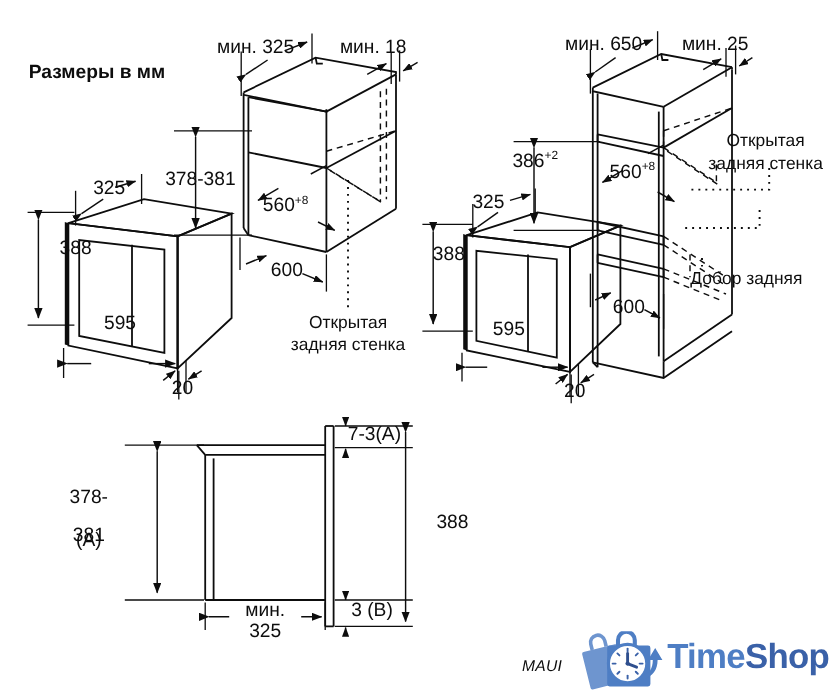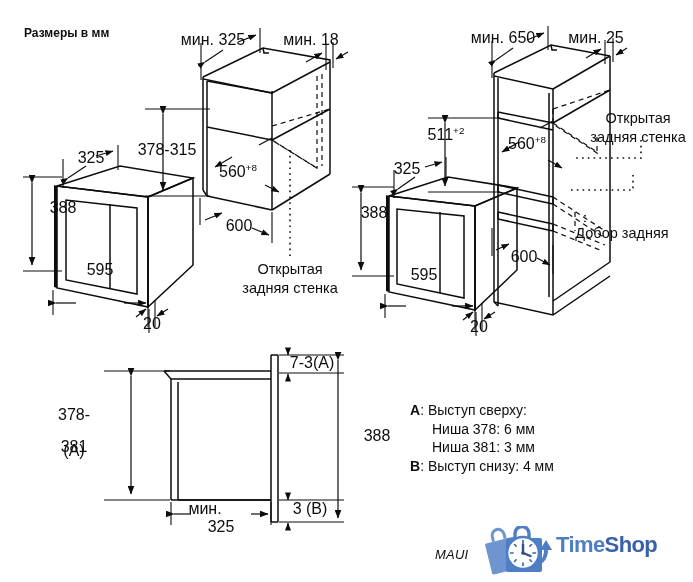"Размеры в мм" .t-title { font-size: 12px -> 16px; margin-top: none -> 25px }
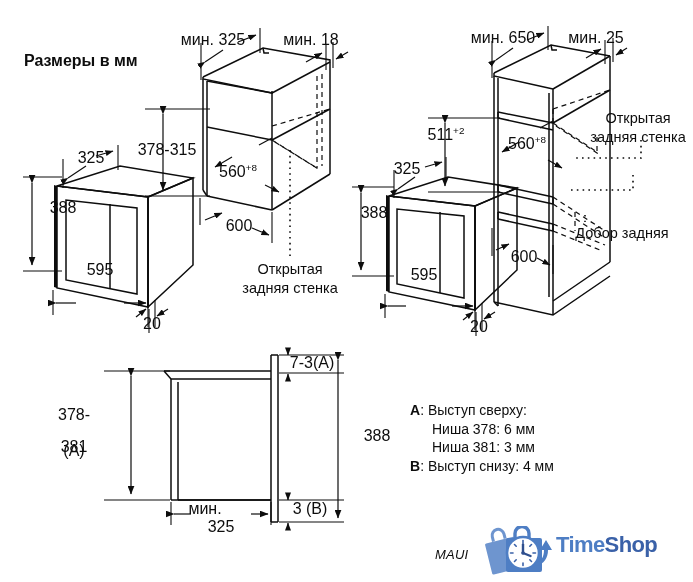"511" span { text: 511 -> 386 }
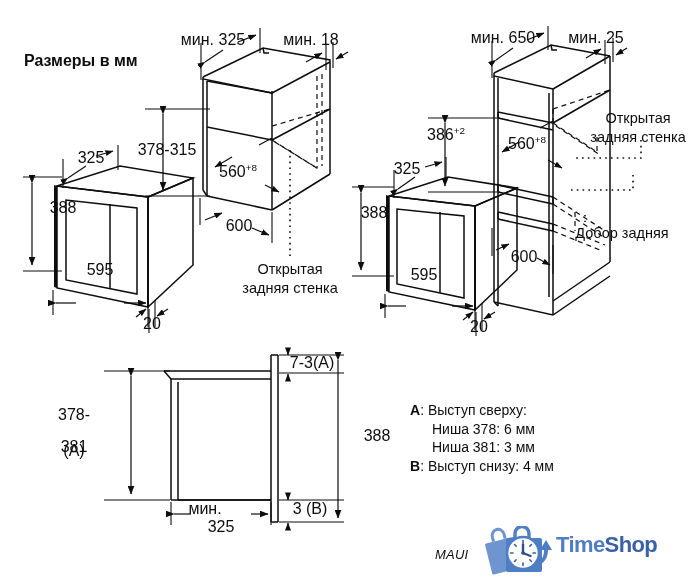"378-315" div.lbl { text: 378-315 -> 378-381 }
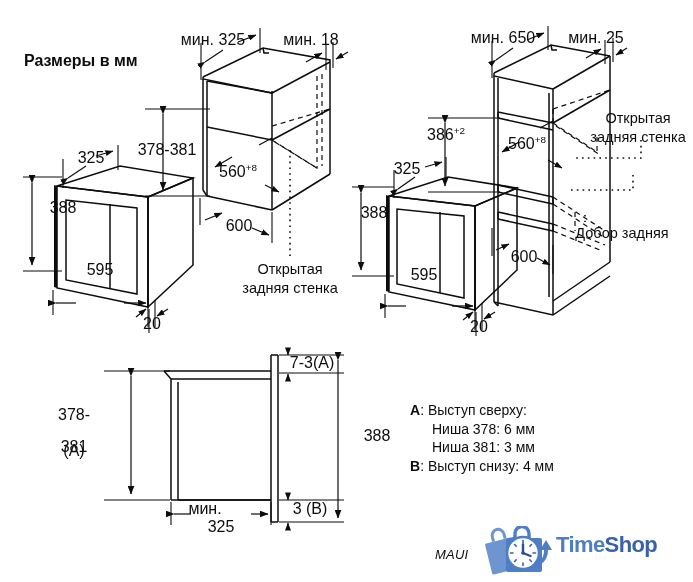"A: Выступ сверху:" div { html: <div> <div><b>A</b><span>: </span><span>Выступ сверху:</span></div> <div>Ниша 378: 6 мм</div> <div>Ниша 381: 3 мм</div> <div><b>B</b><span>: </span><span>Выступ снизу: 4 мм</span></div> </div> -> none }
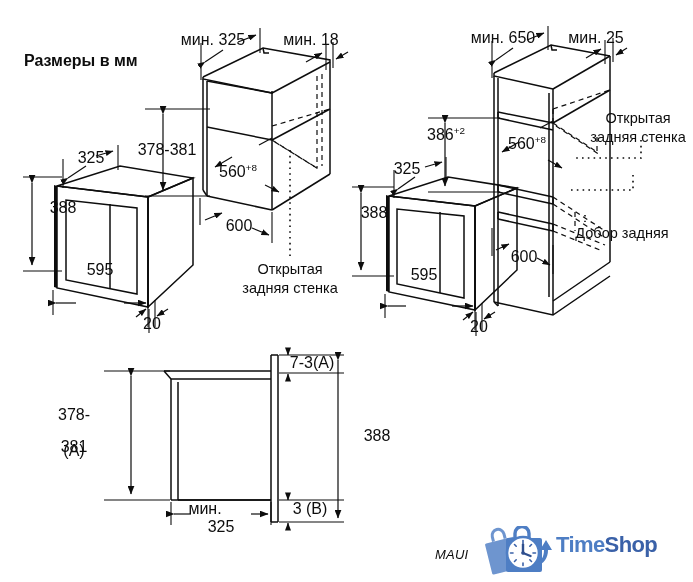"мин." div.lbl { left: 205px -> 221px }
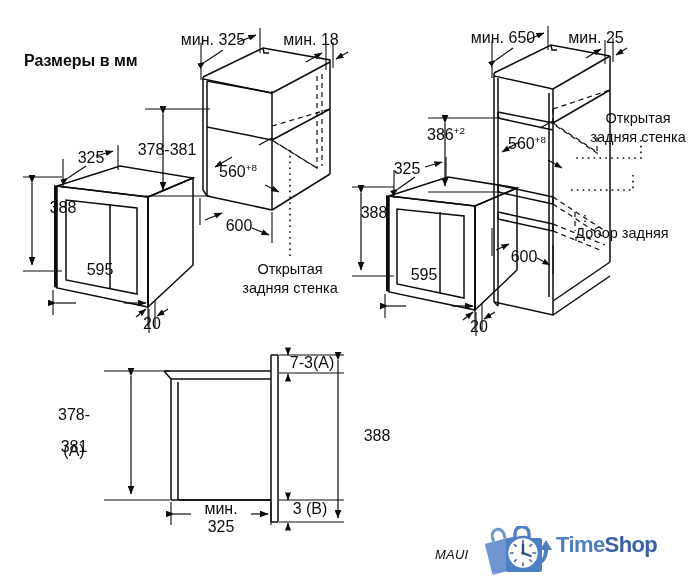"TimeShop" #logo-word { font-size: 22px -> 29px }
